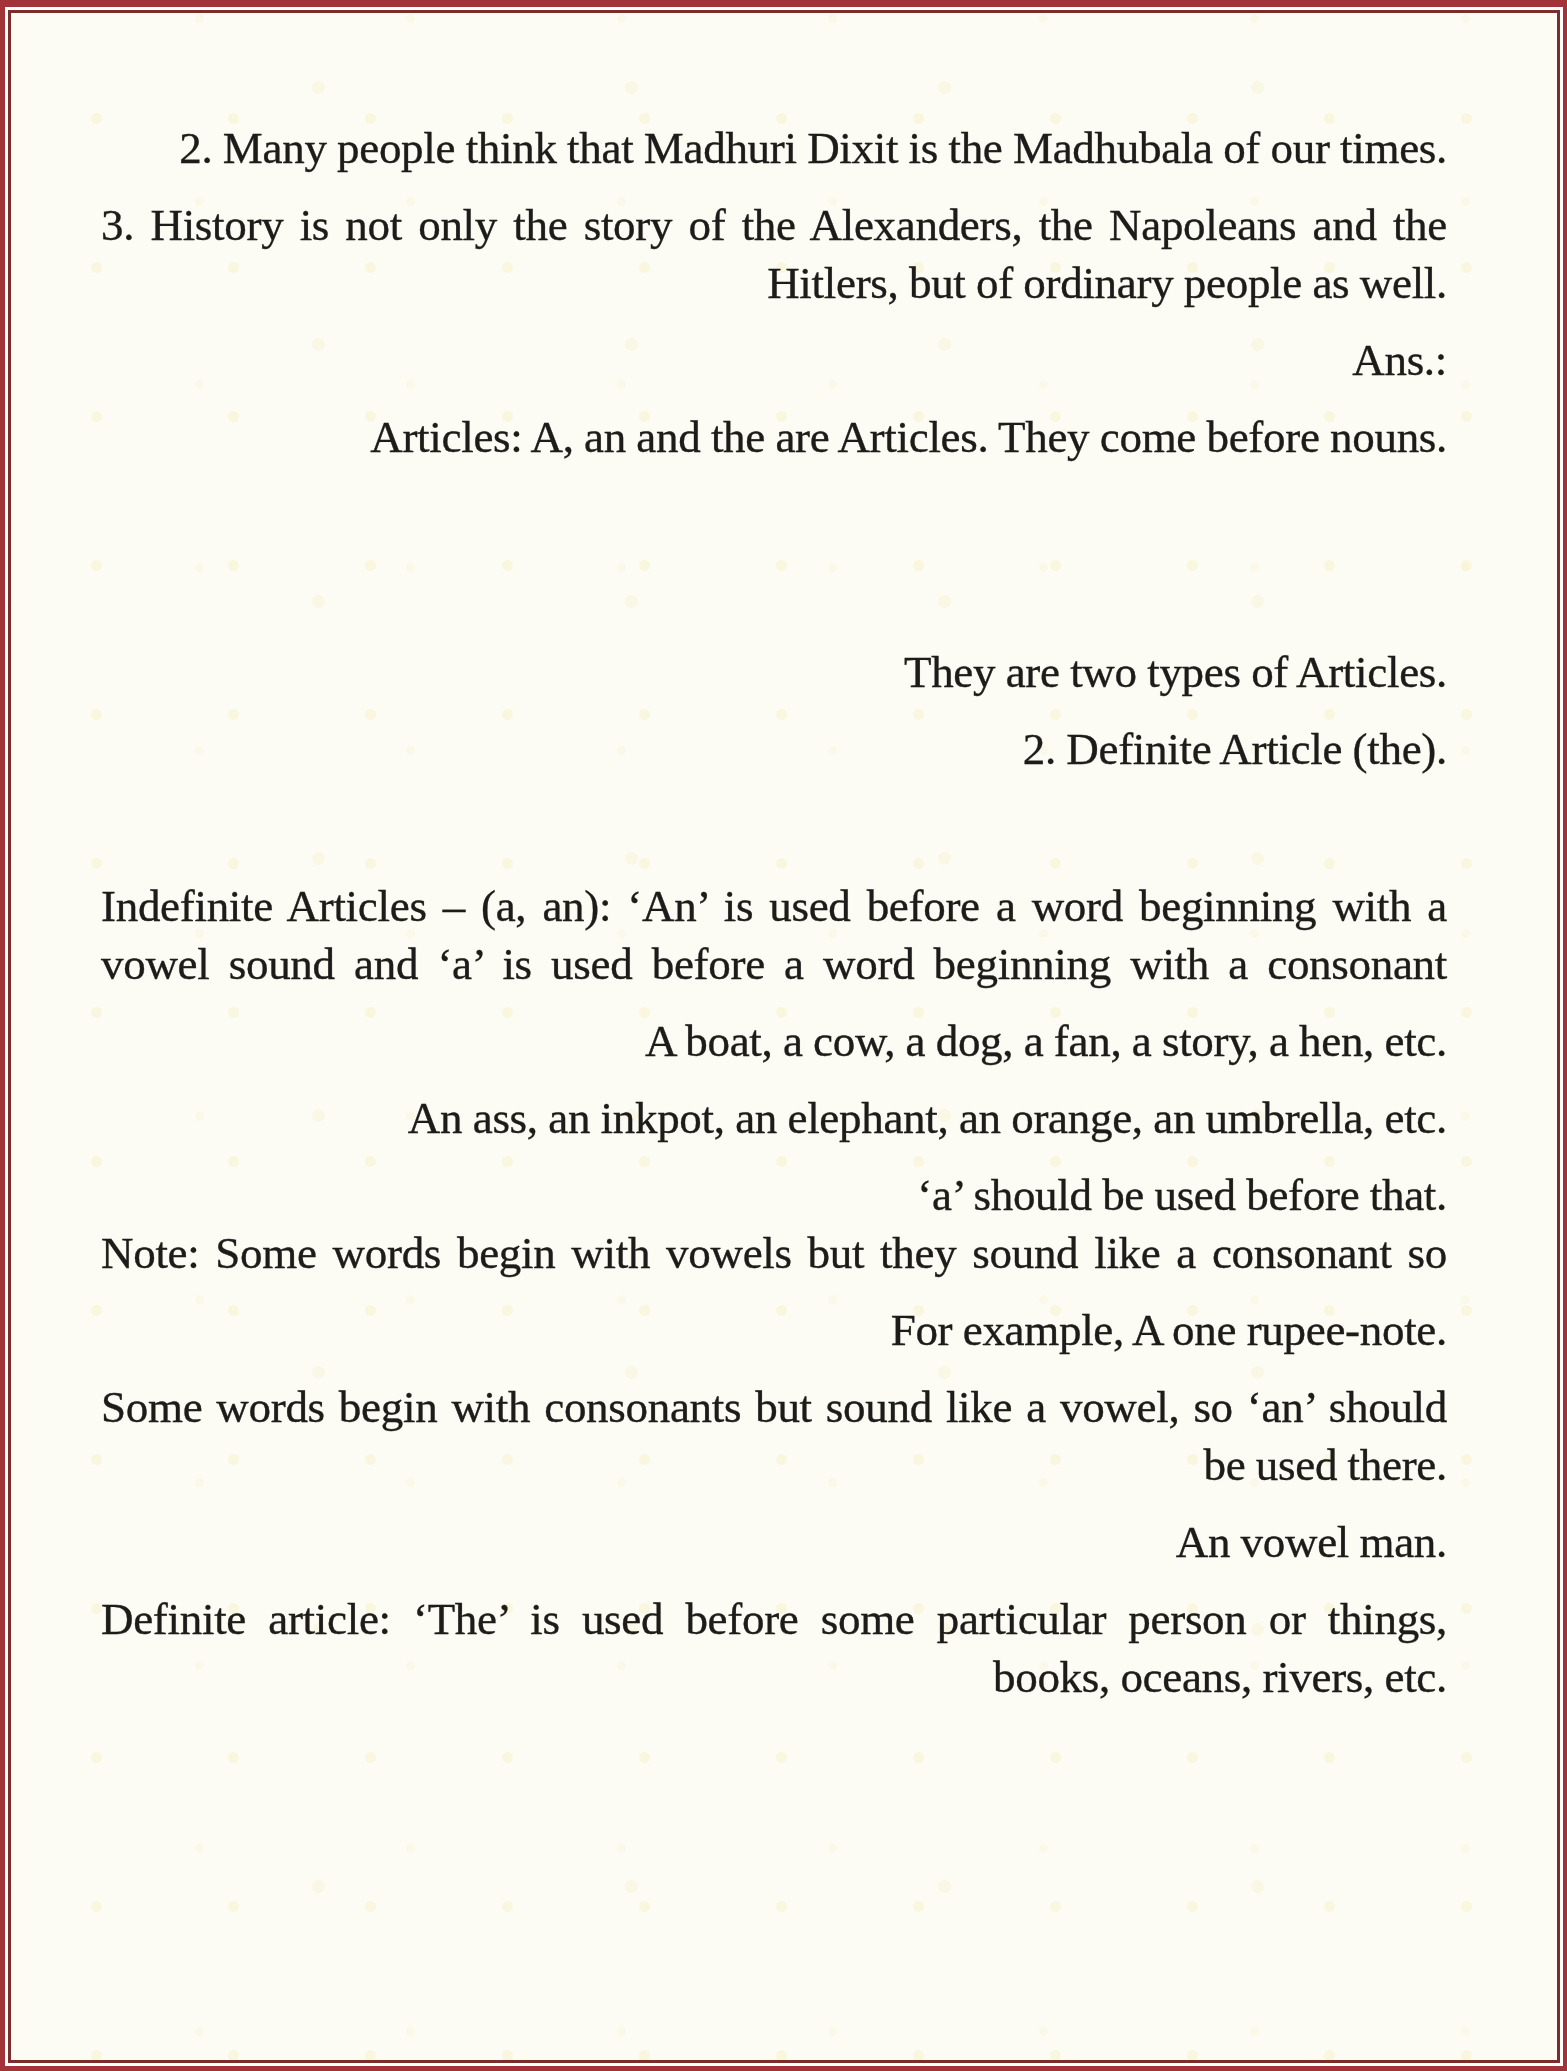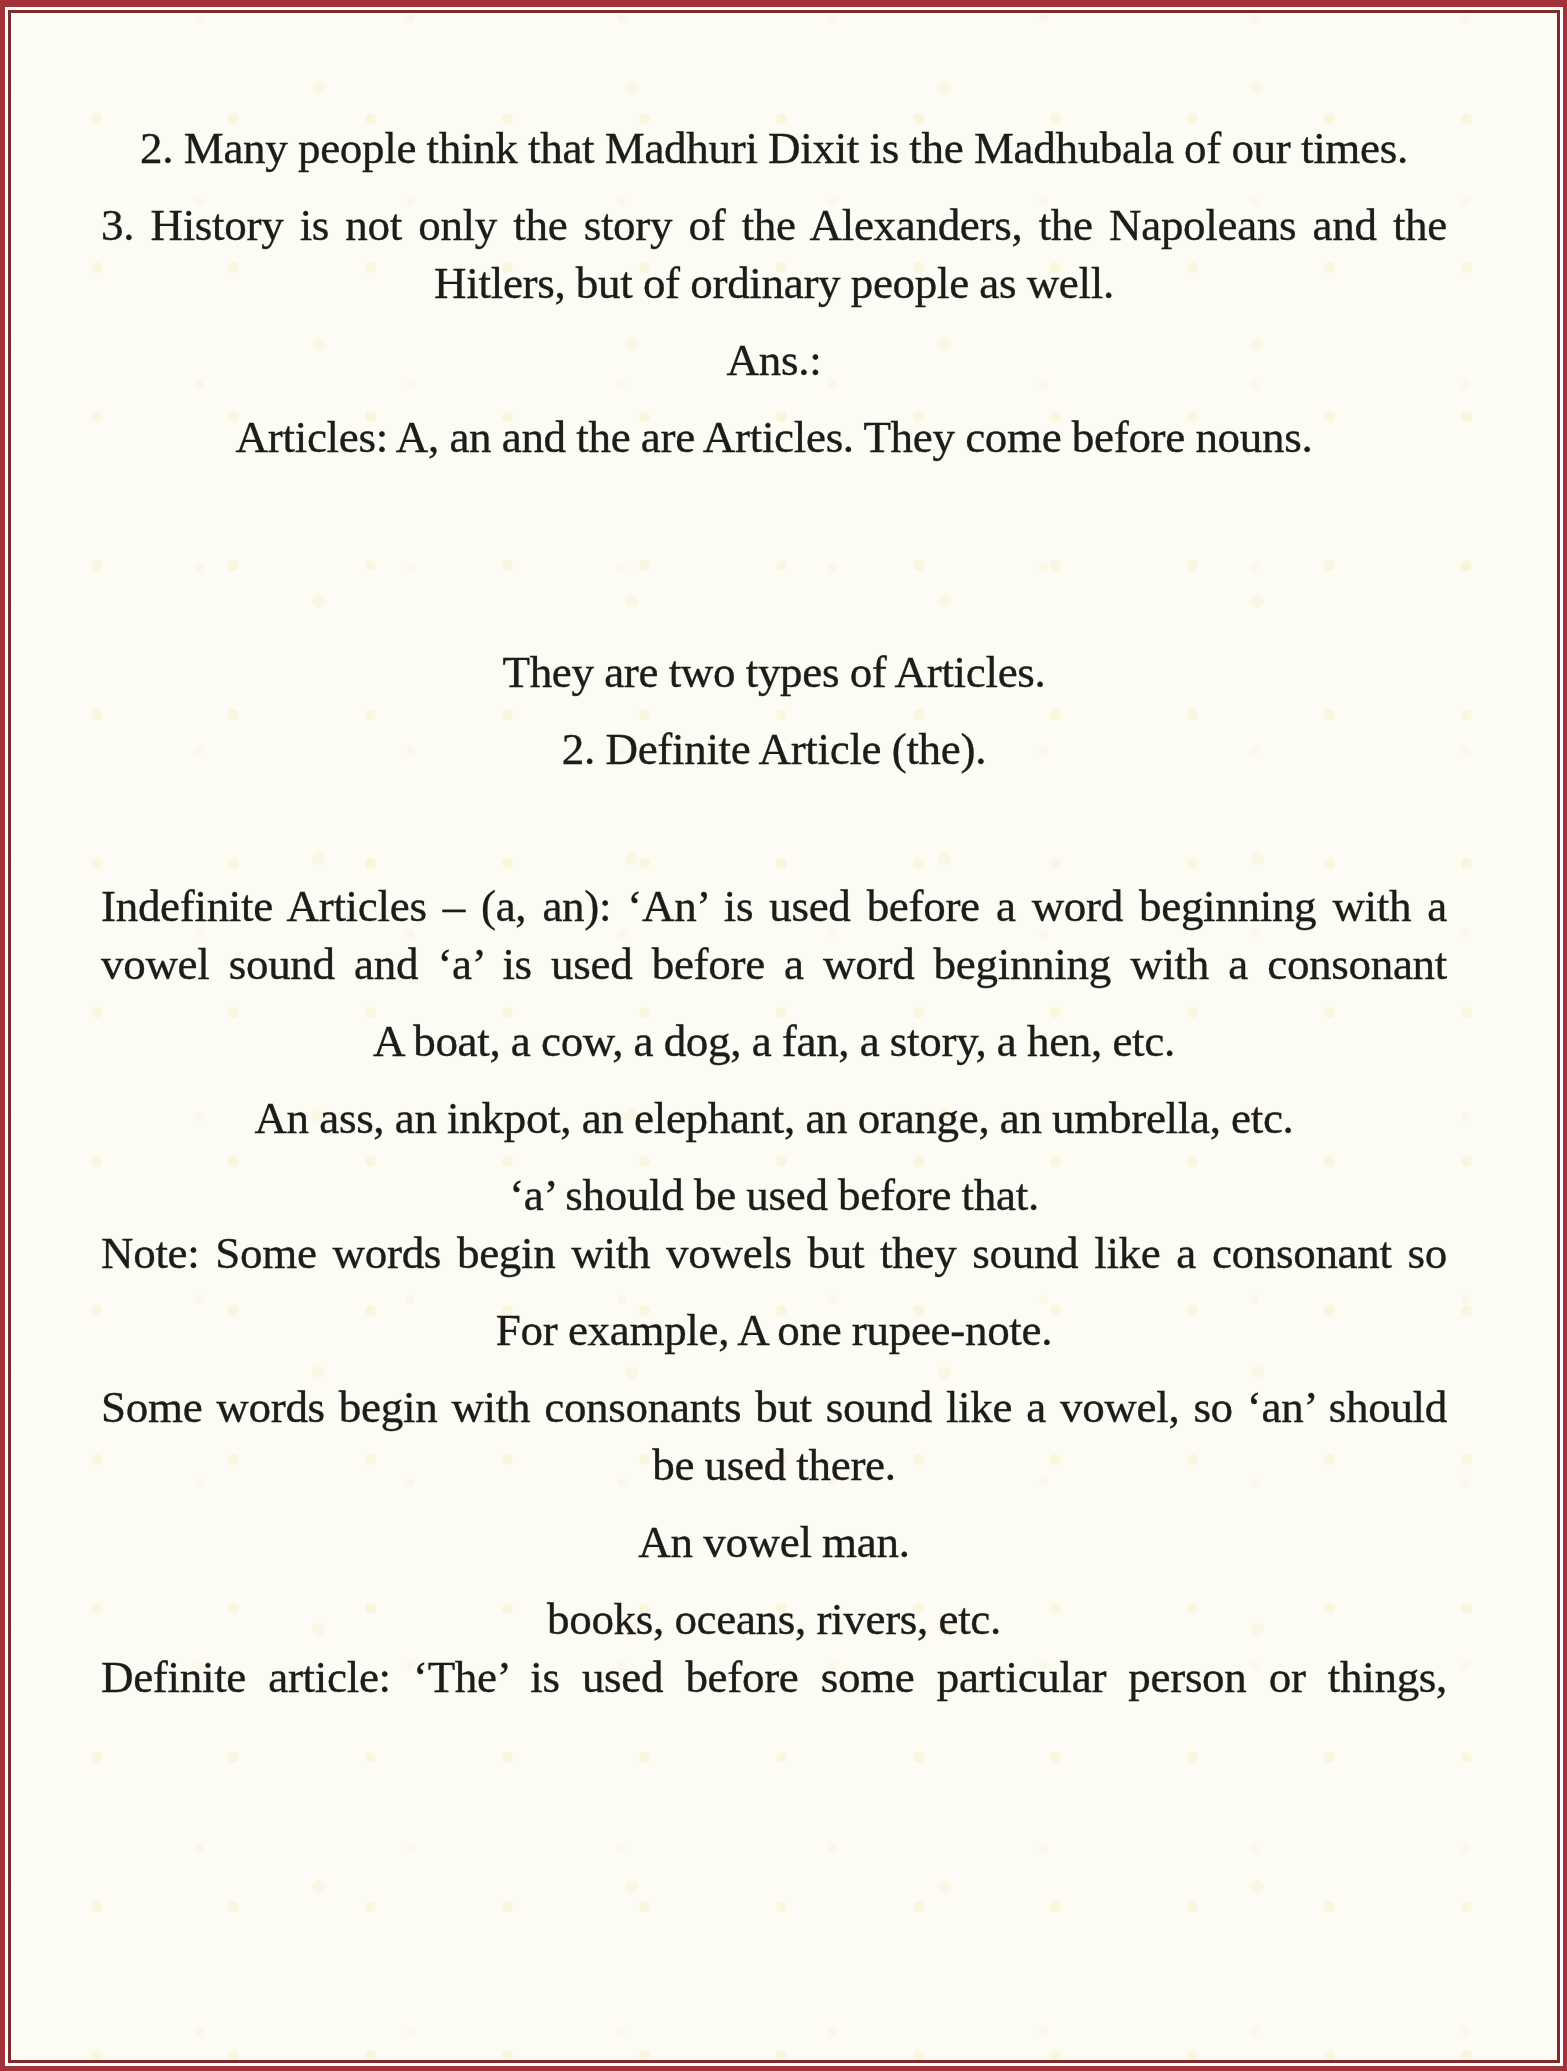"2. Many people think that" .pline { text-align: center -> right }
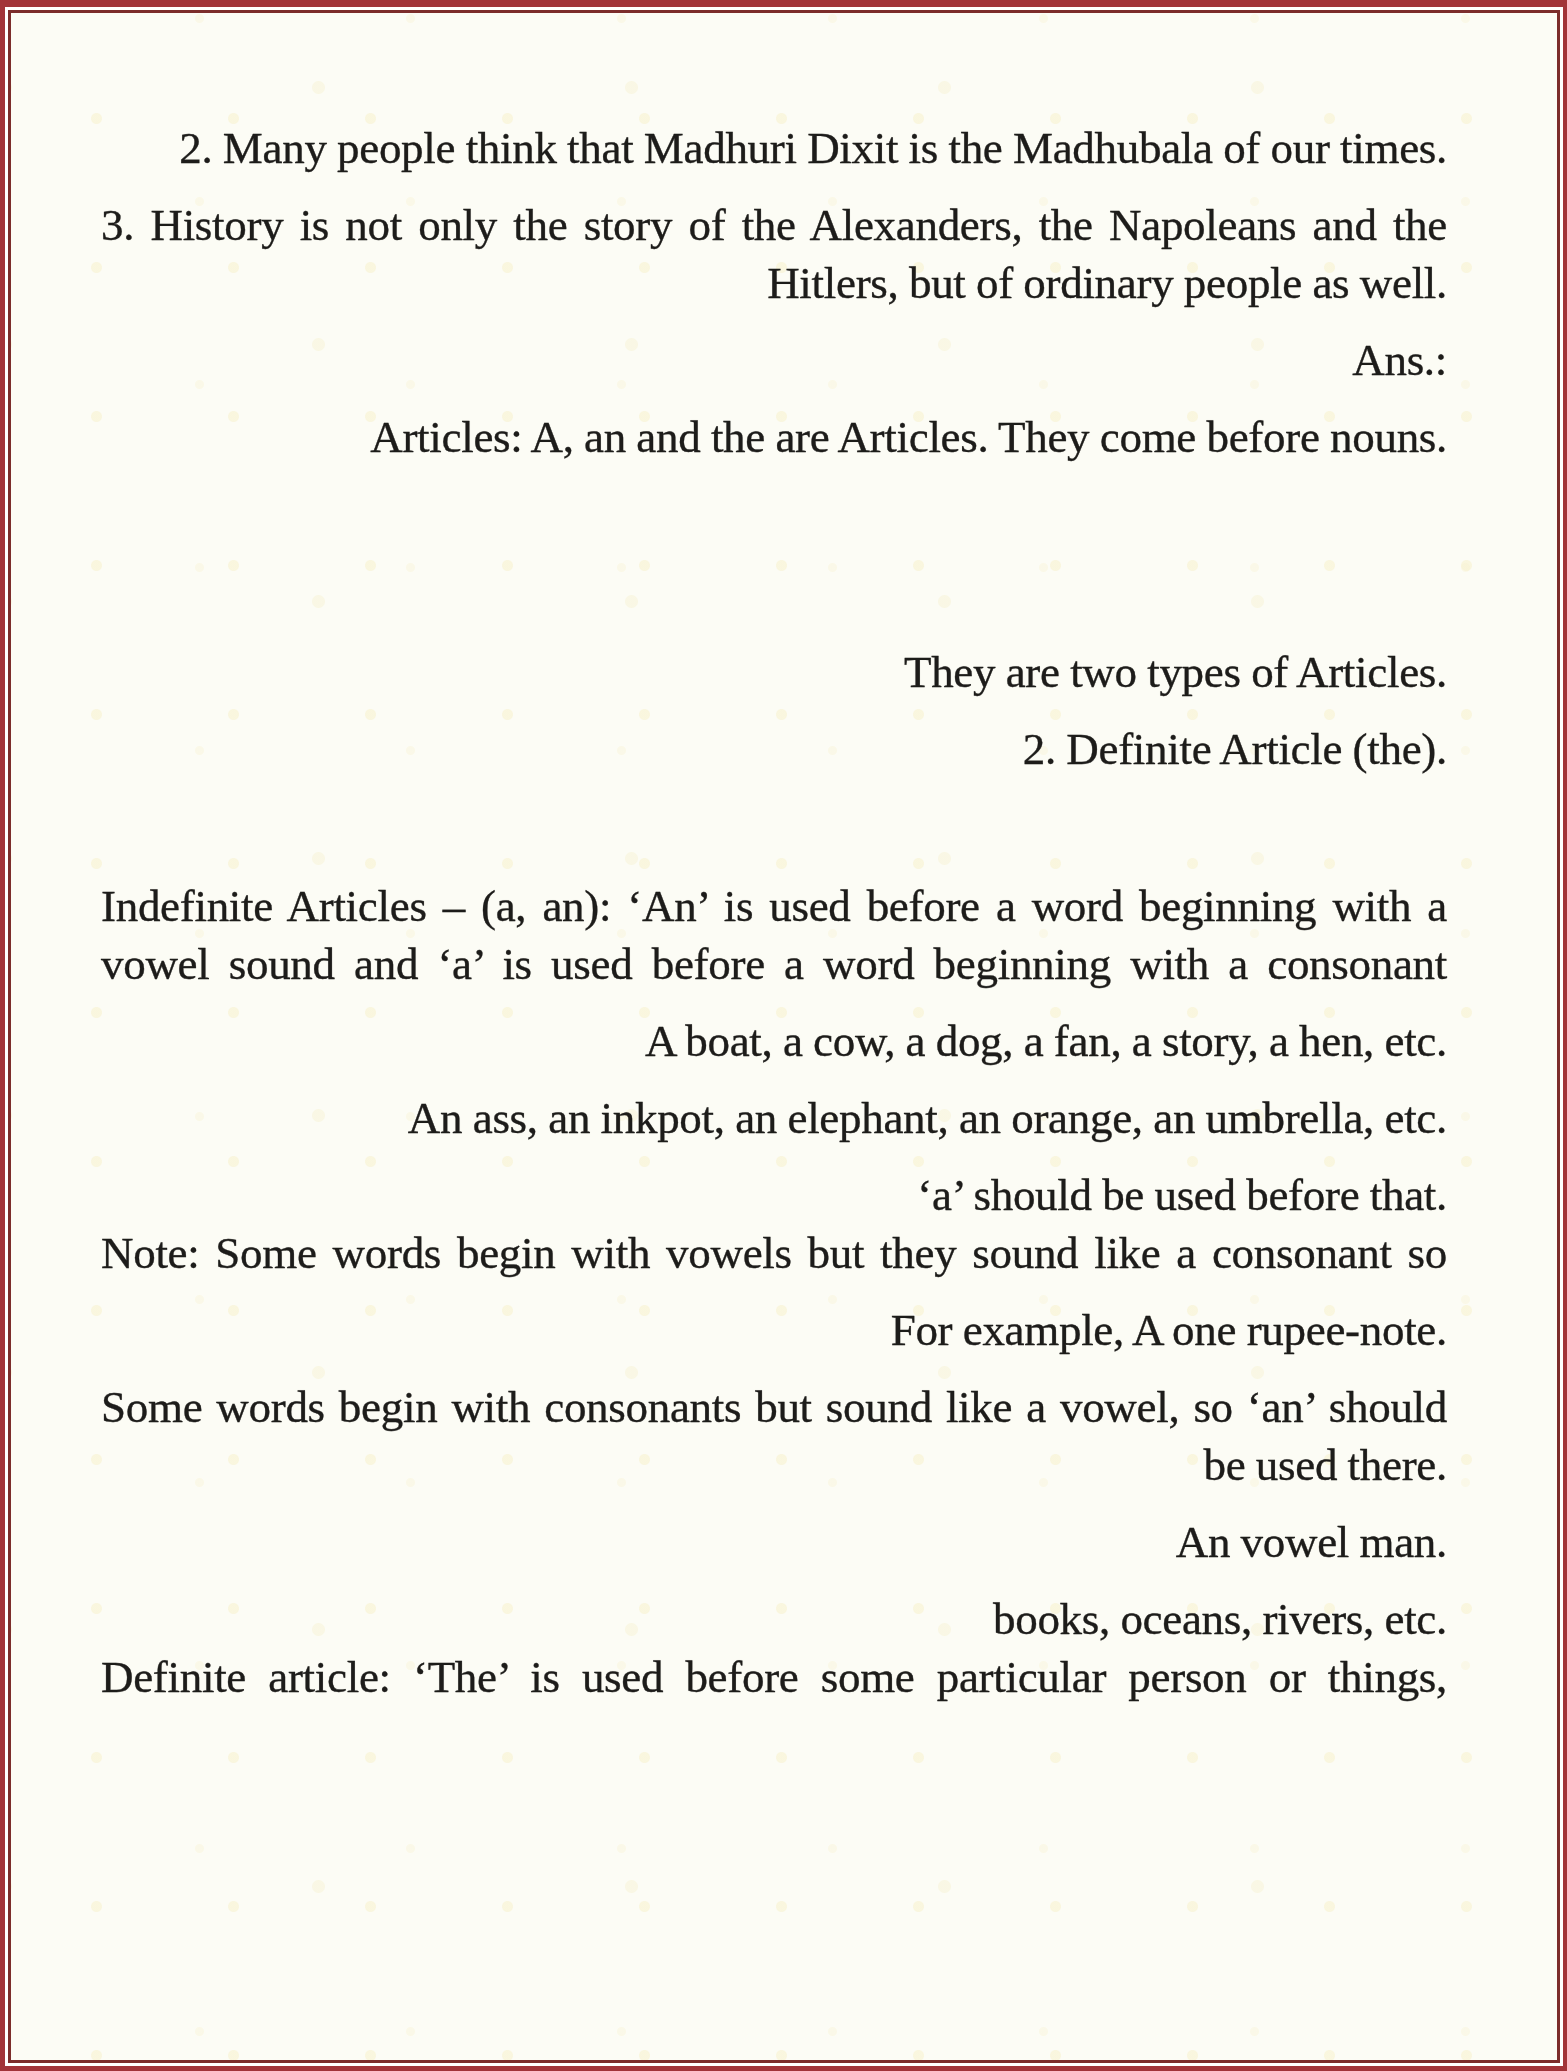"books, oceans, rivers, etc." span.pline { order: before "Definite article: ‘The’ is used" -> after "Definite article: ‘The’ is used" }
